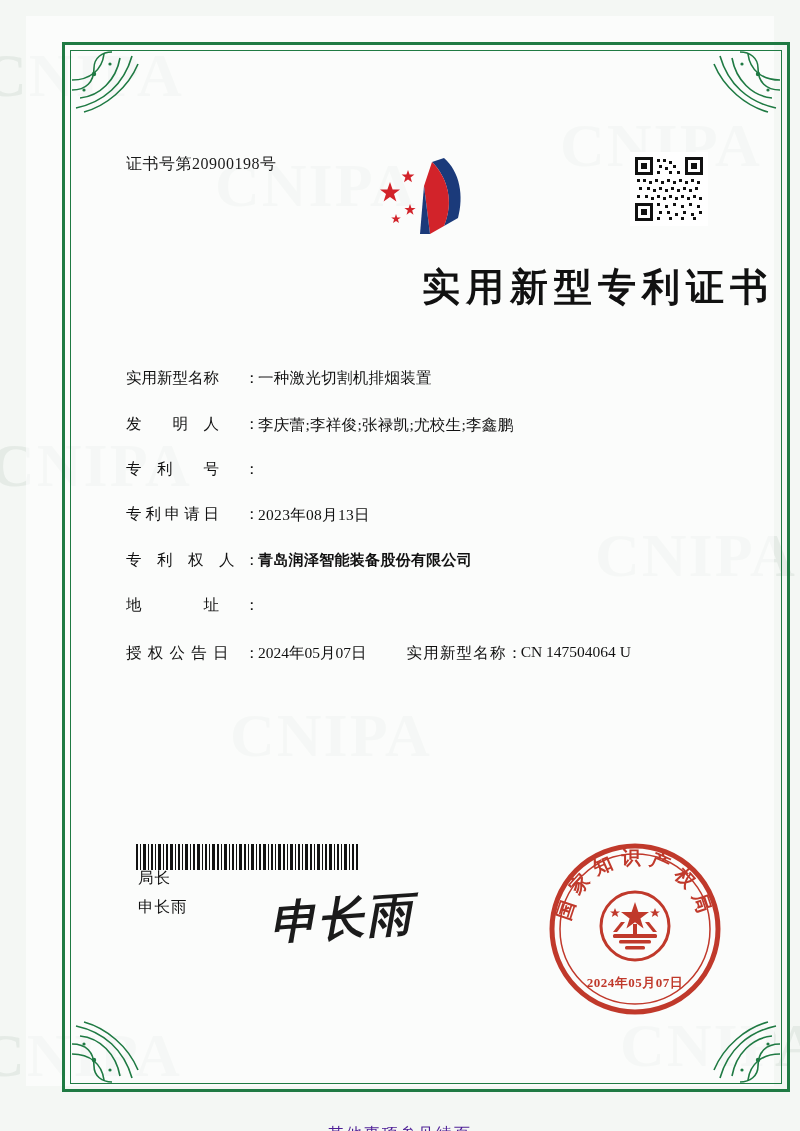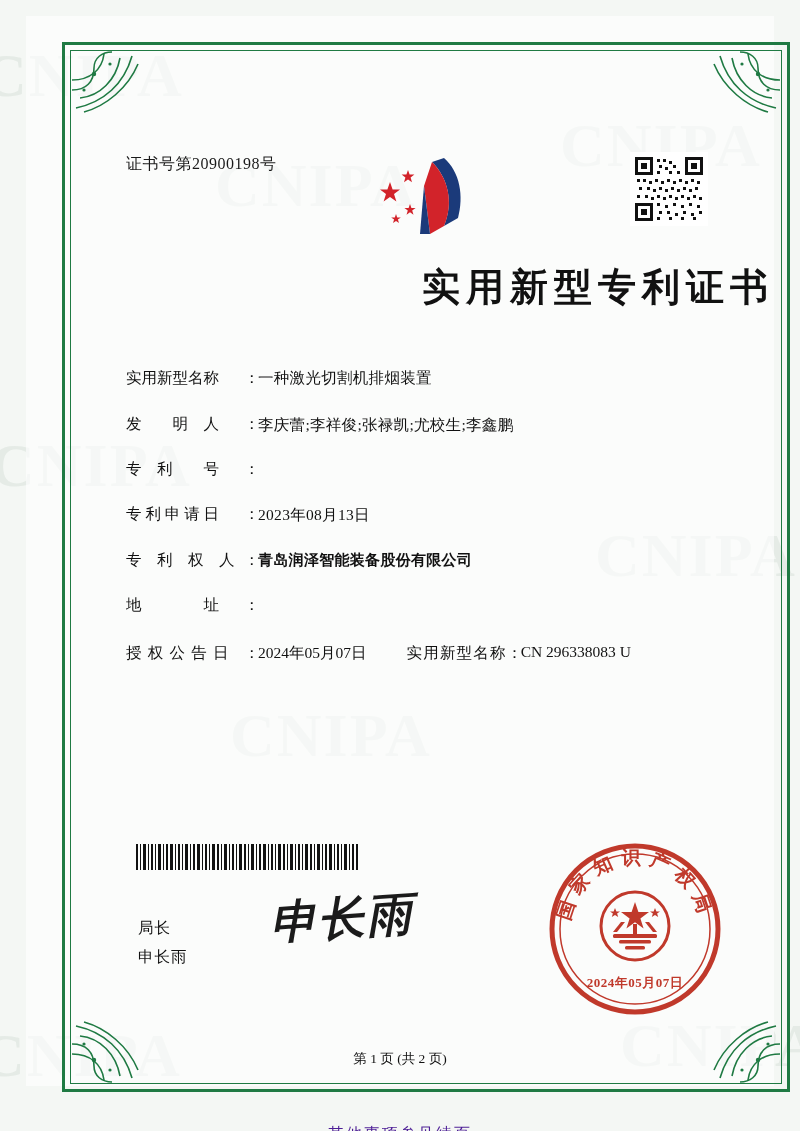"CN 296338083 U" div { text: 296338083 -> 147504064 }
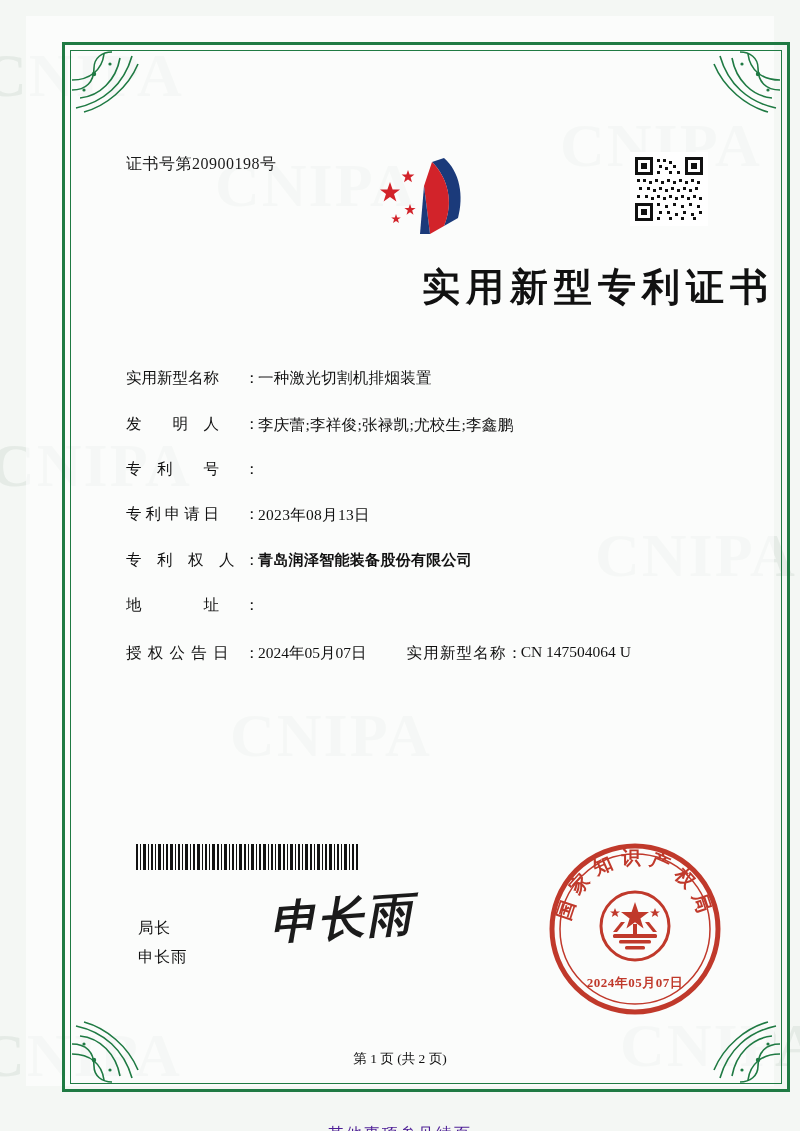"局长" .sign-label { top: 898px -> 848px }
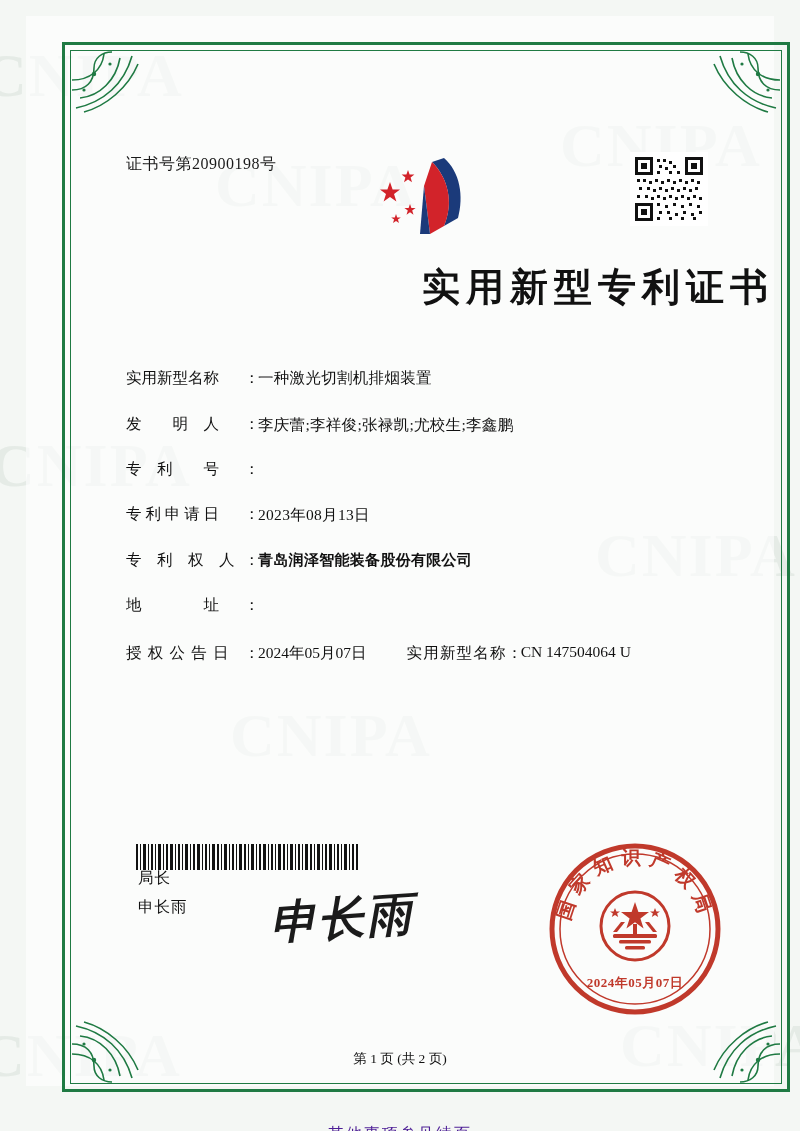"第 1 页 (共 2" div.page-no { html: <div>第 1 页 (共 2 页)</div> -> none }
